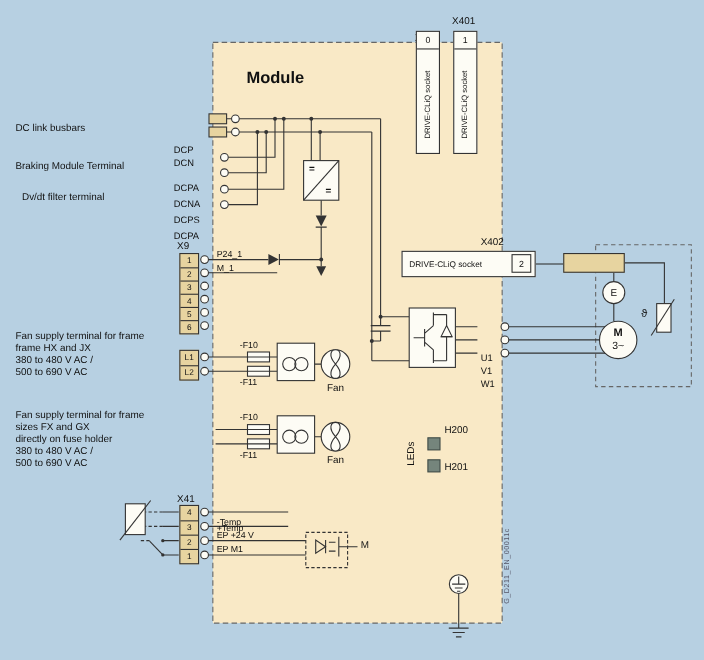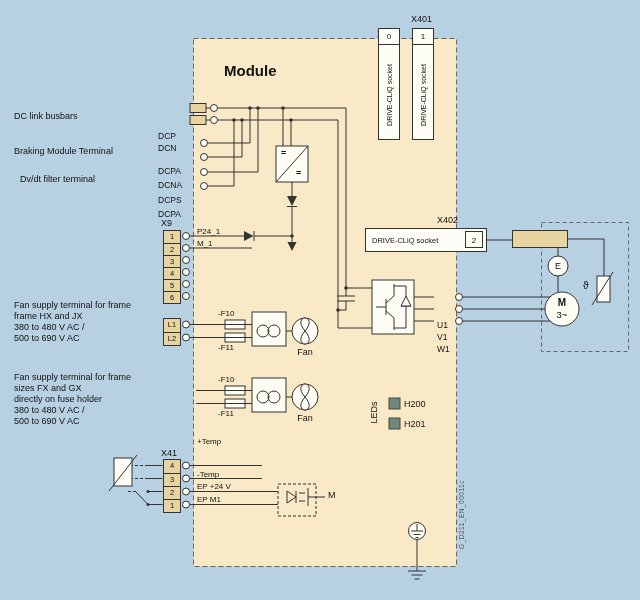"H200" div.lbl { top: 399px -> 386px }
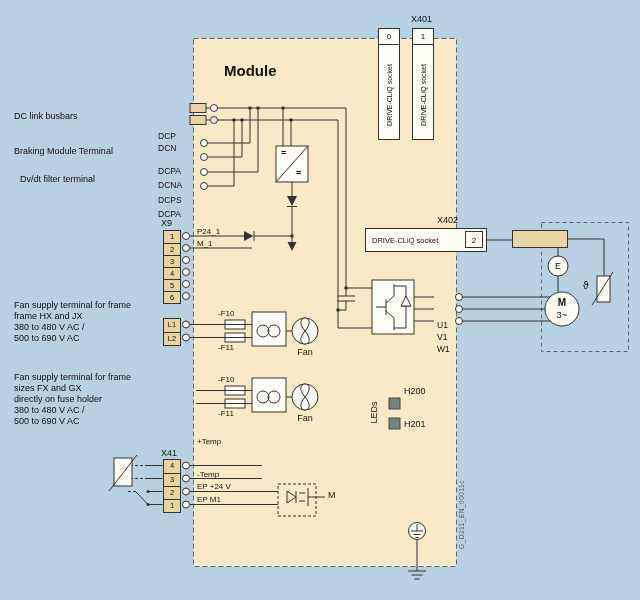"+Temp" div.lbl { top: 437px -> 476px }
